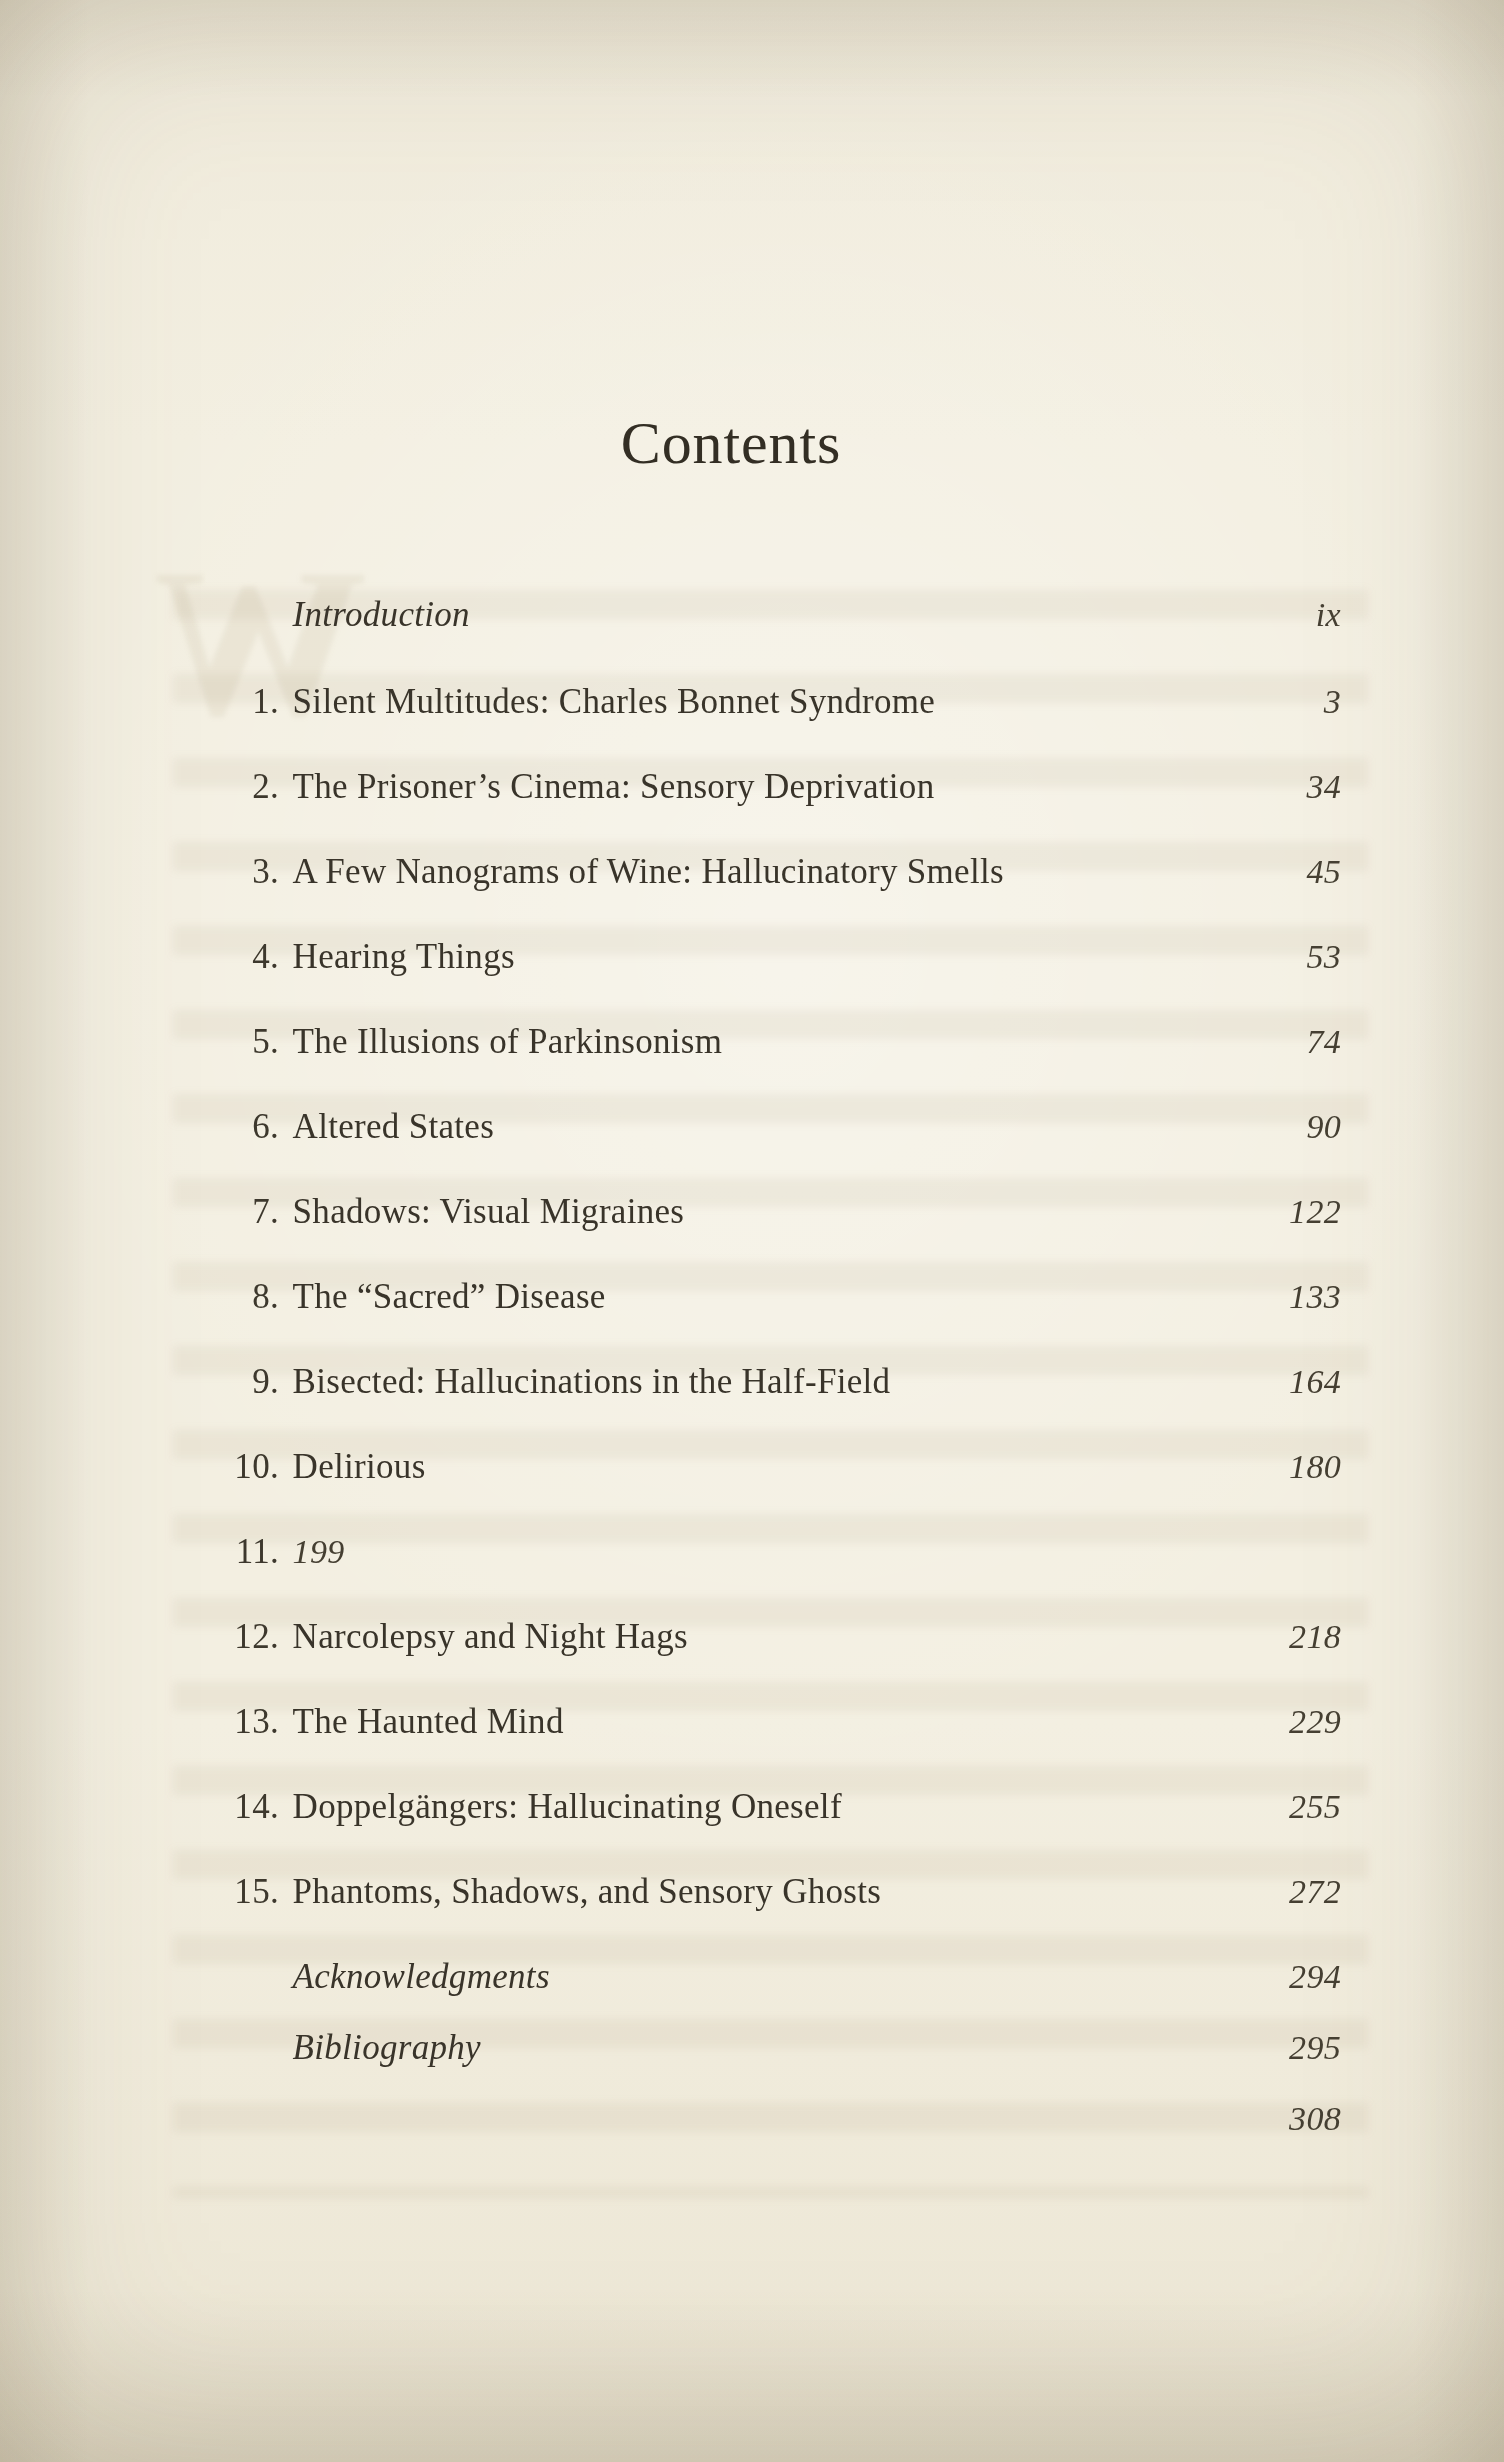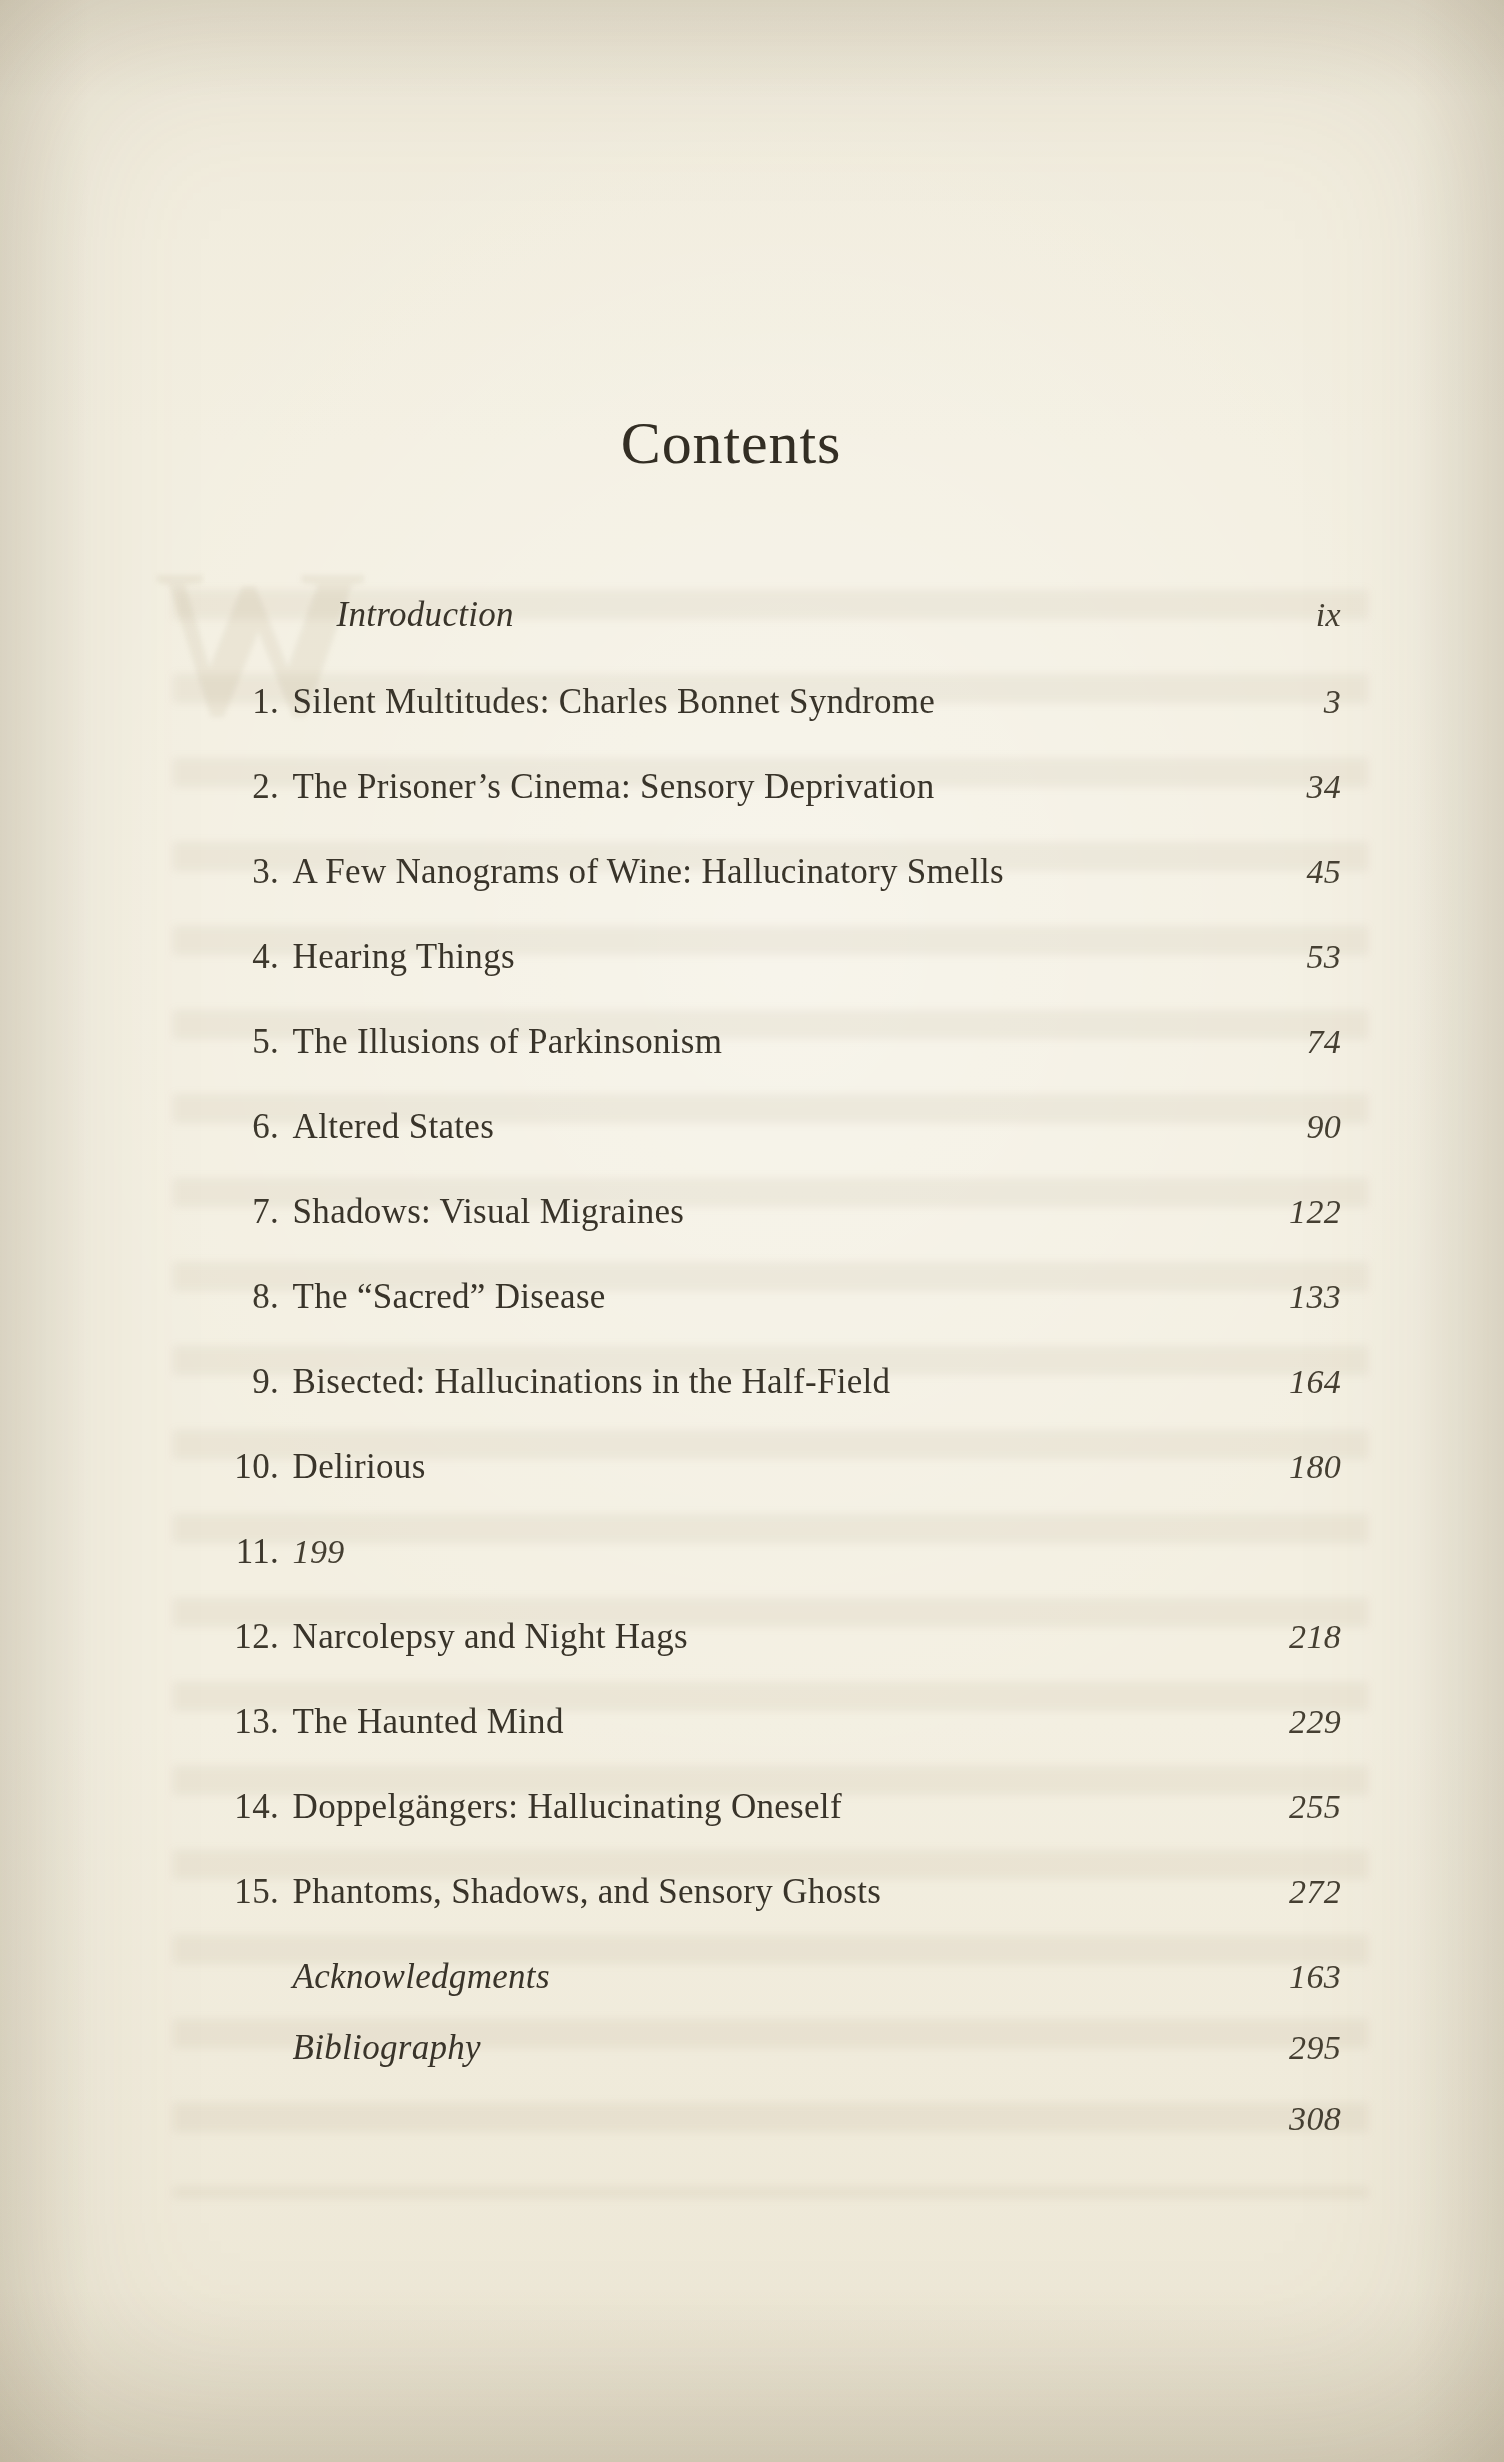"Introduction" .toc-row.front { gap: 44px -> none }
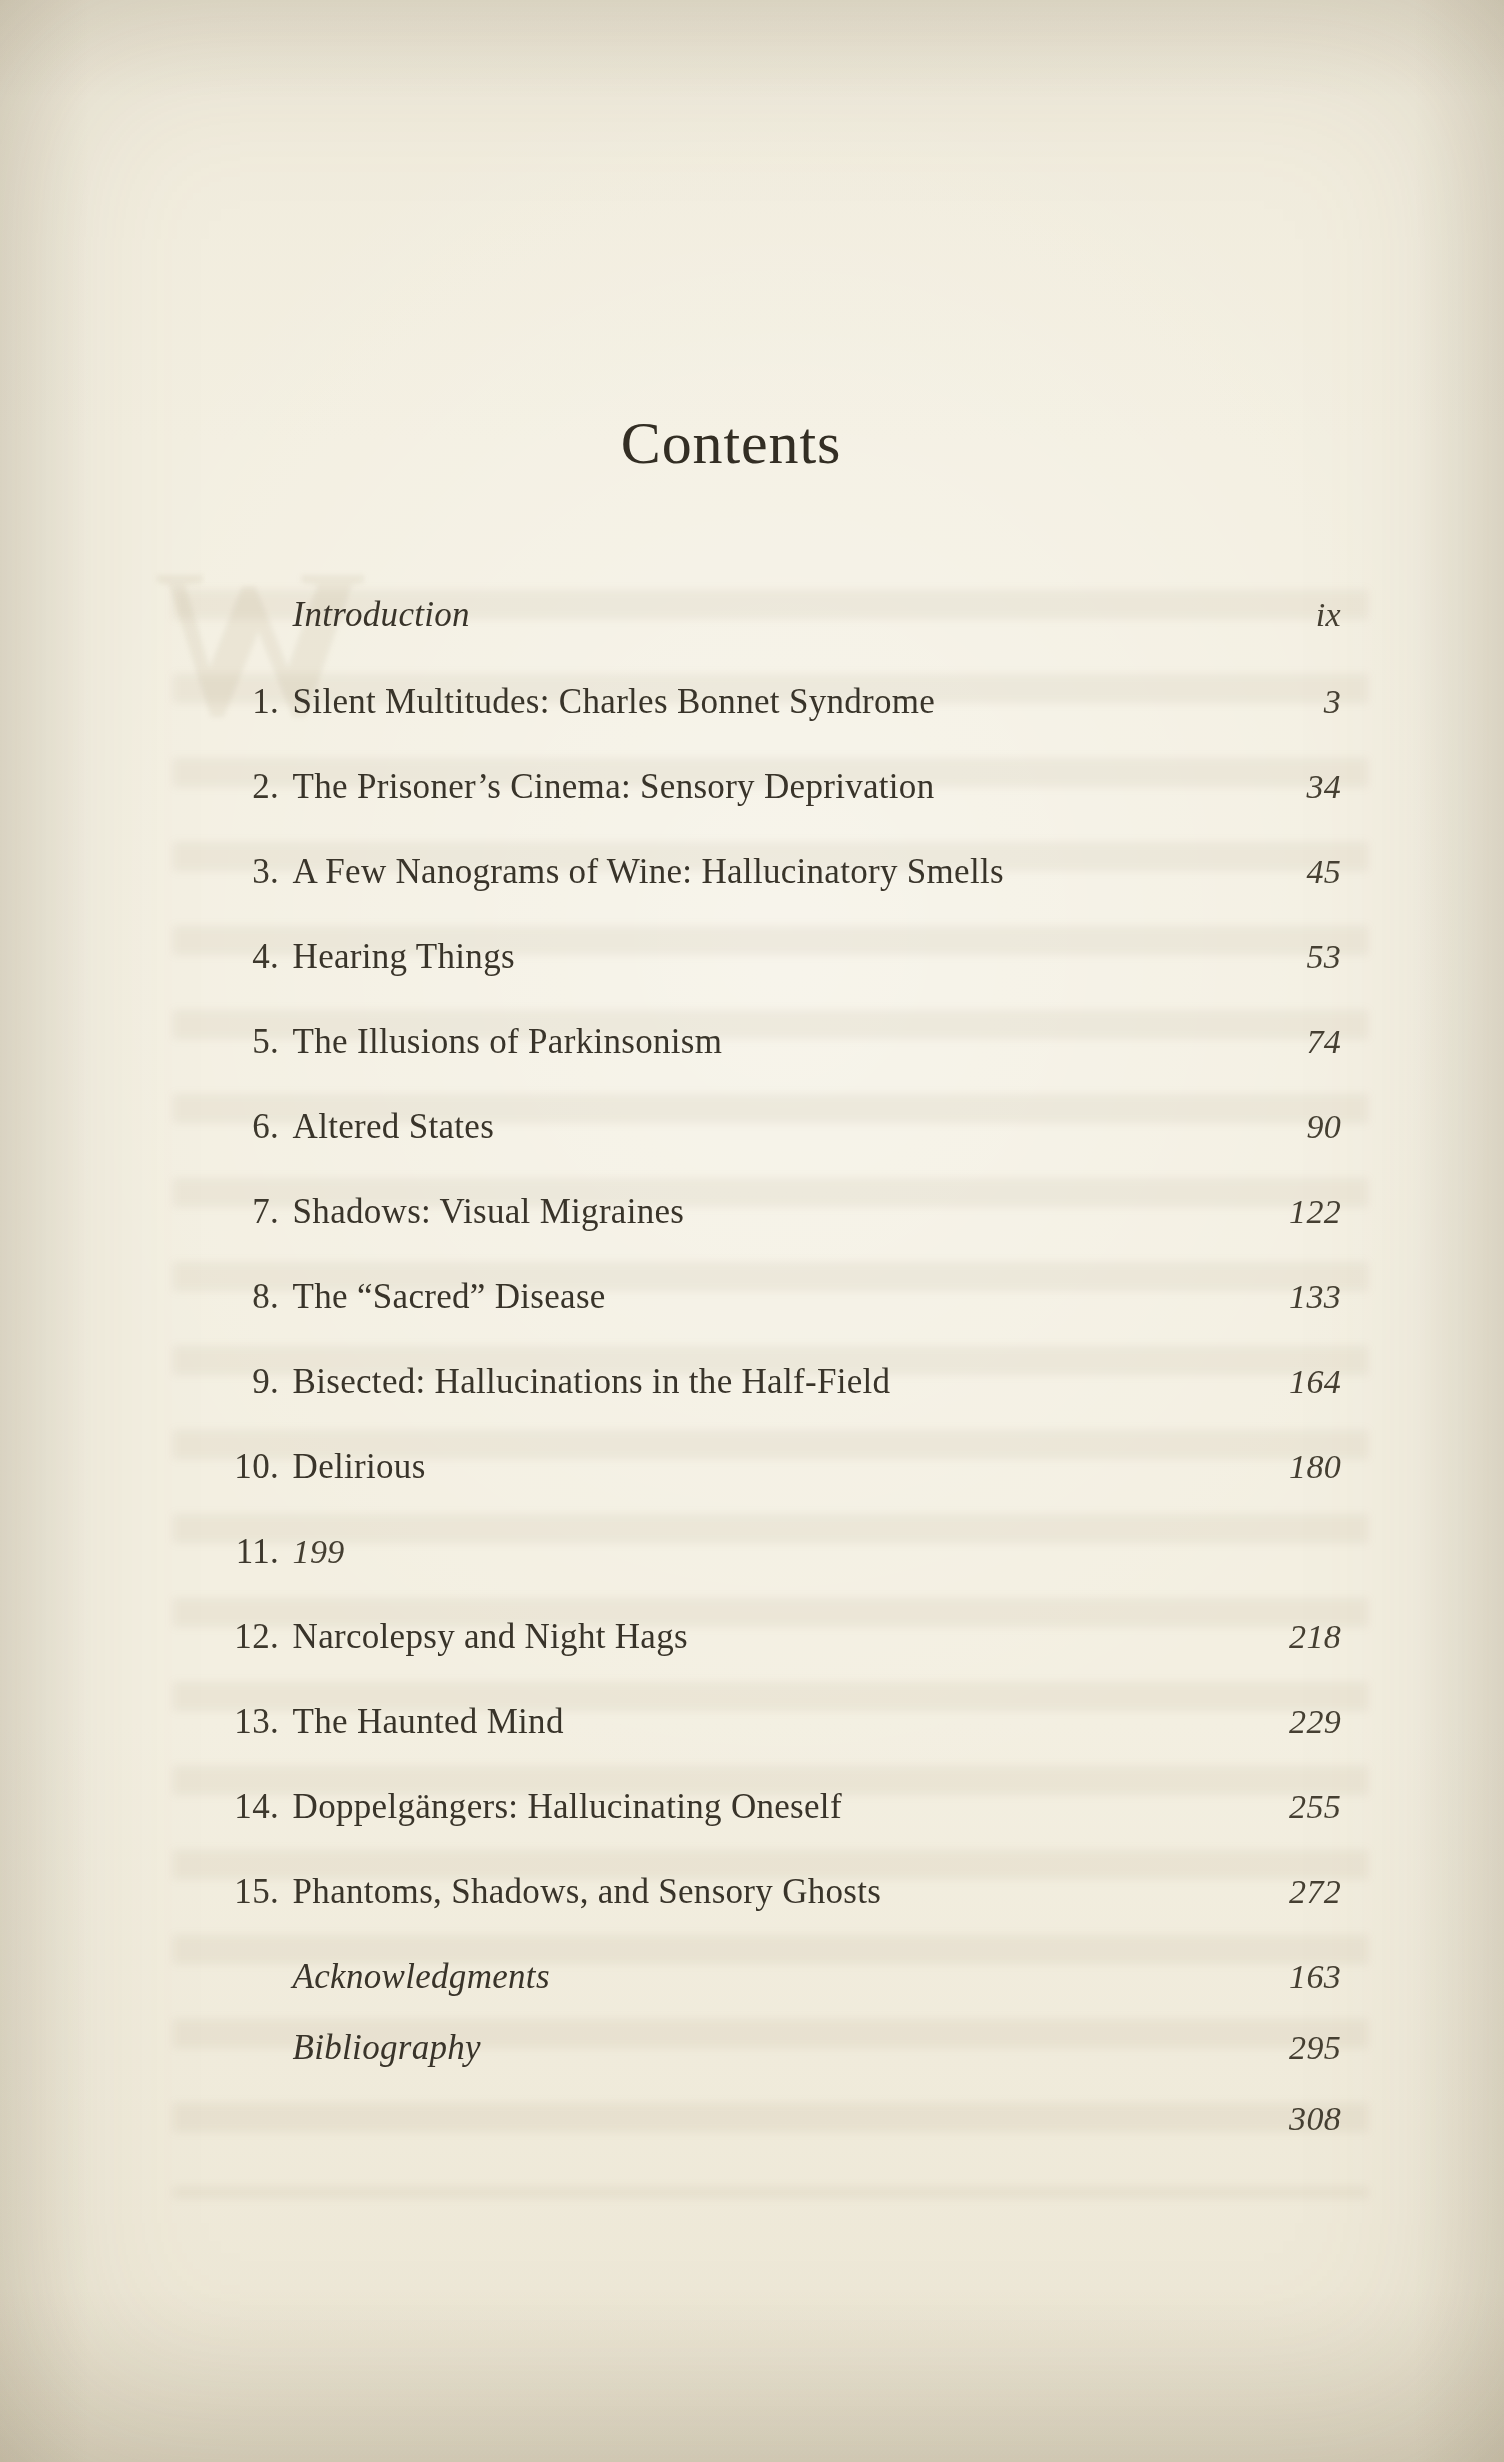"163" span.toc-page { text: 163 -> 294 }
